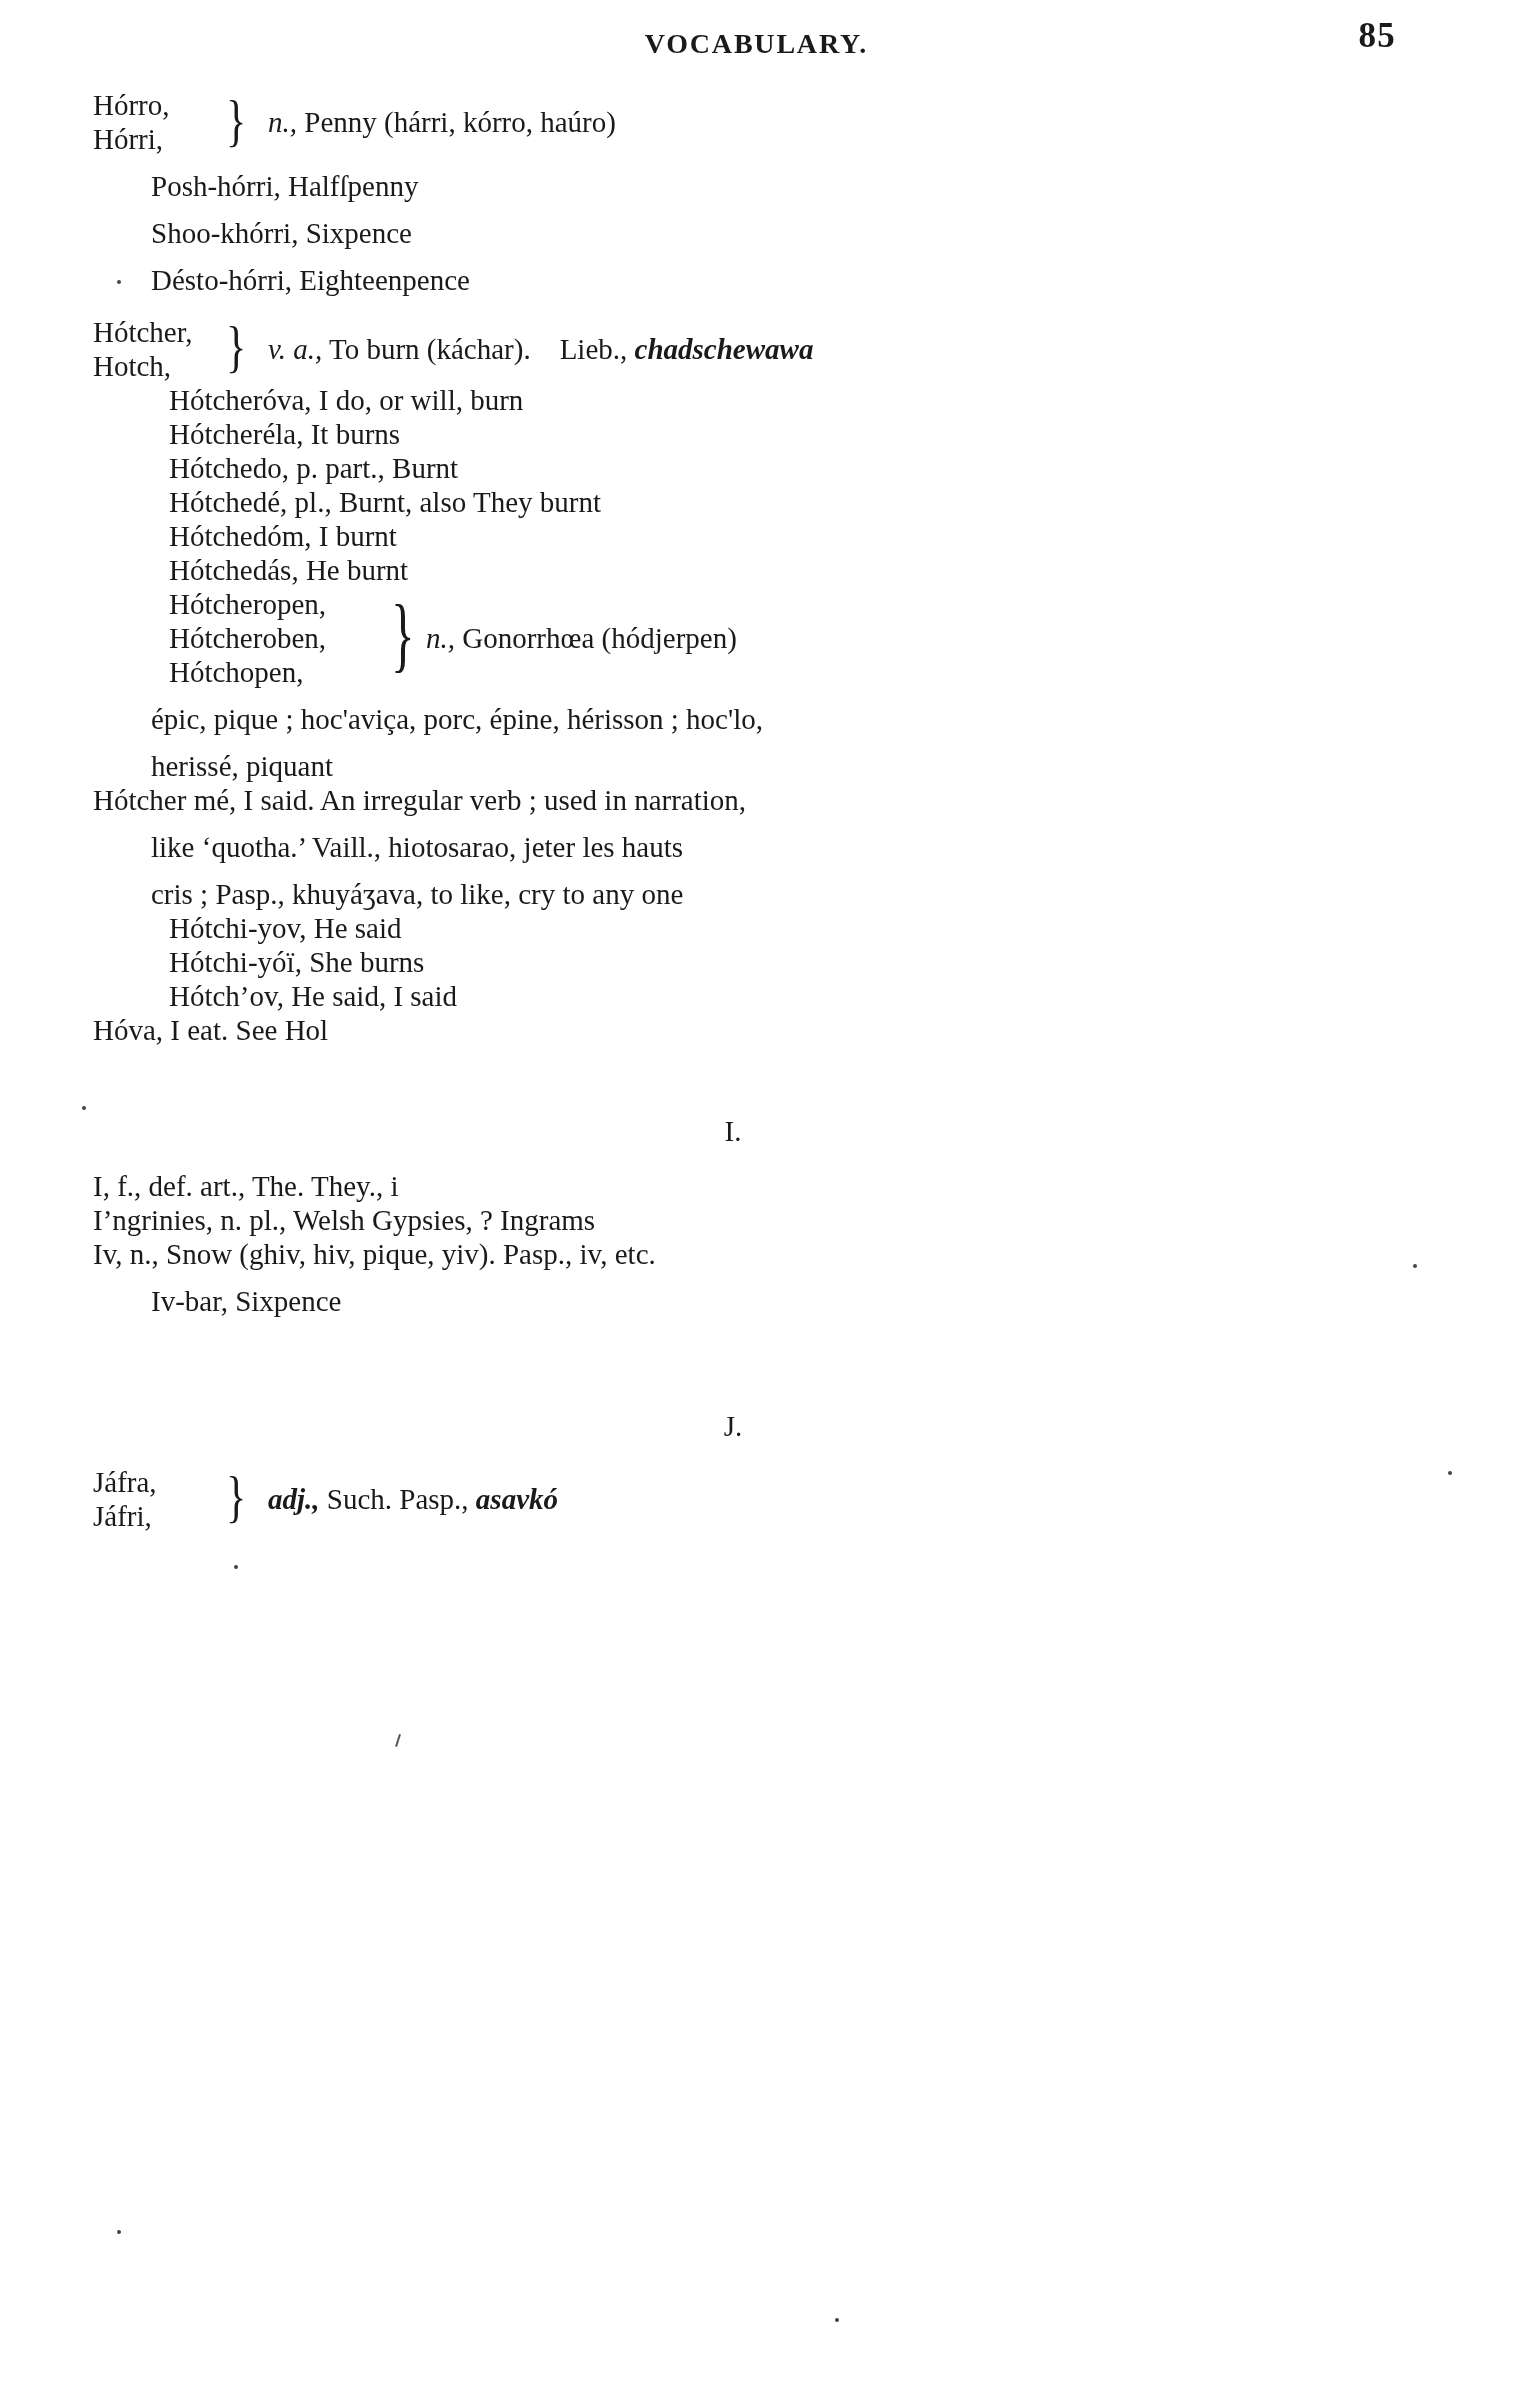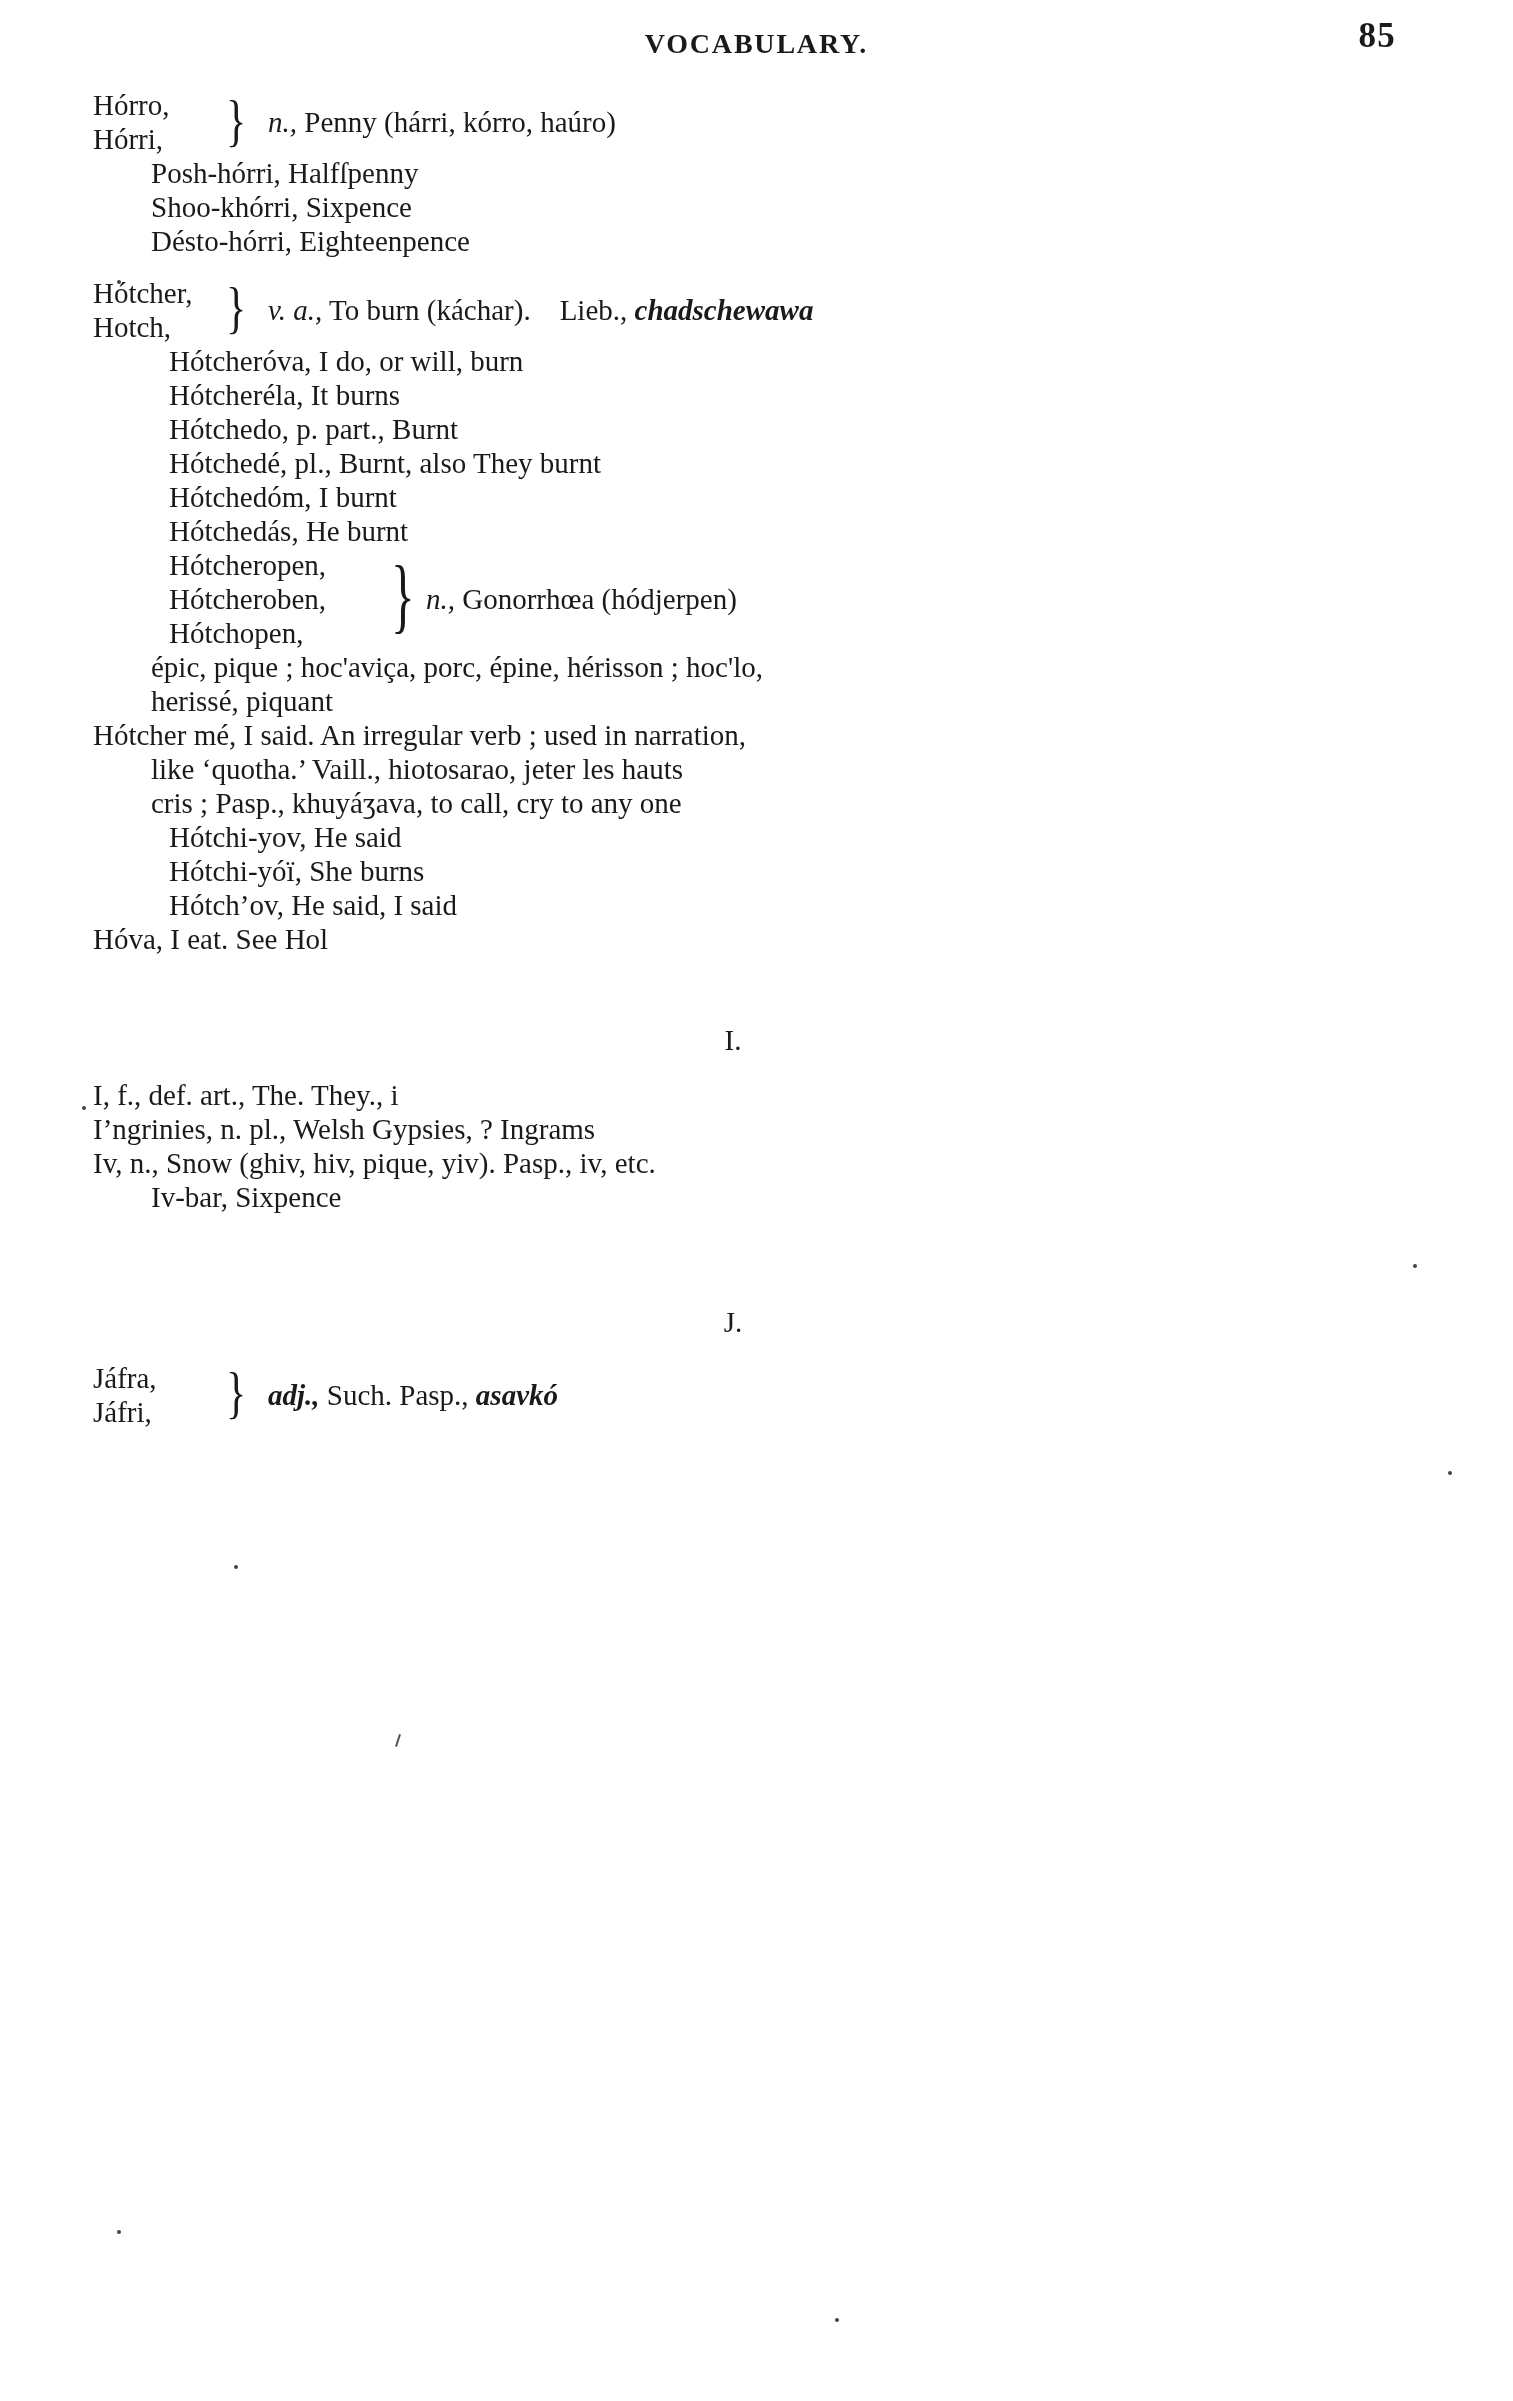"Posh-hórri, Halfſpenny" .indent2 { margin-top: none -> 13px }
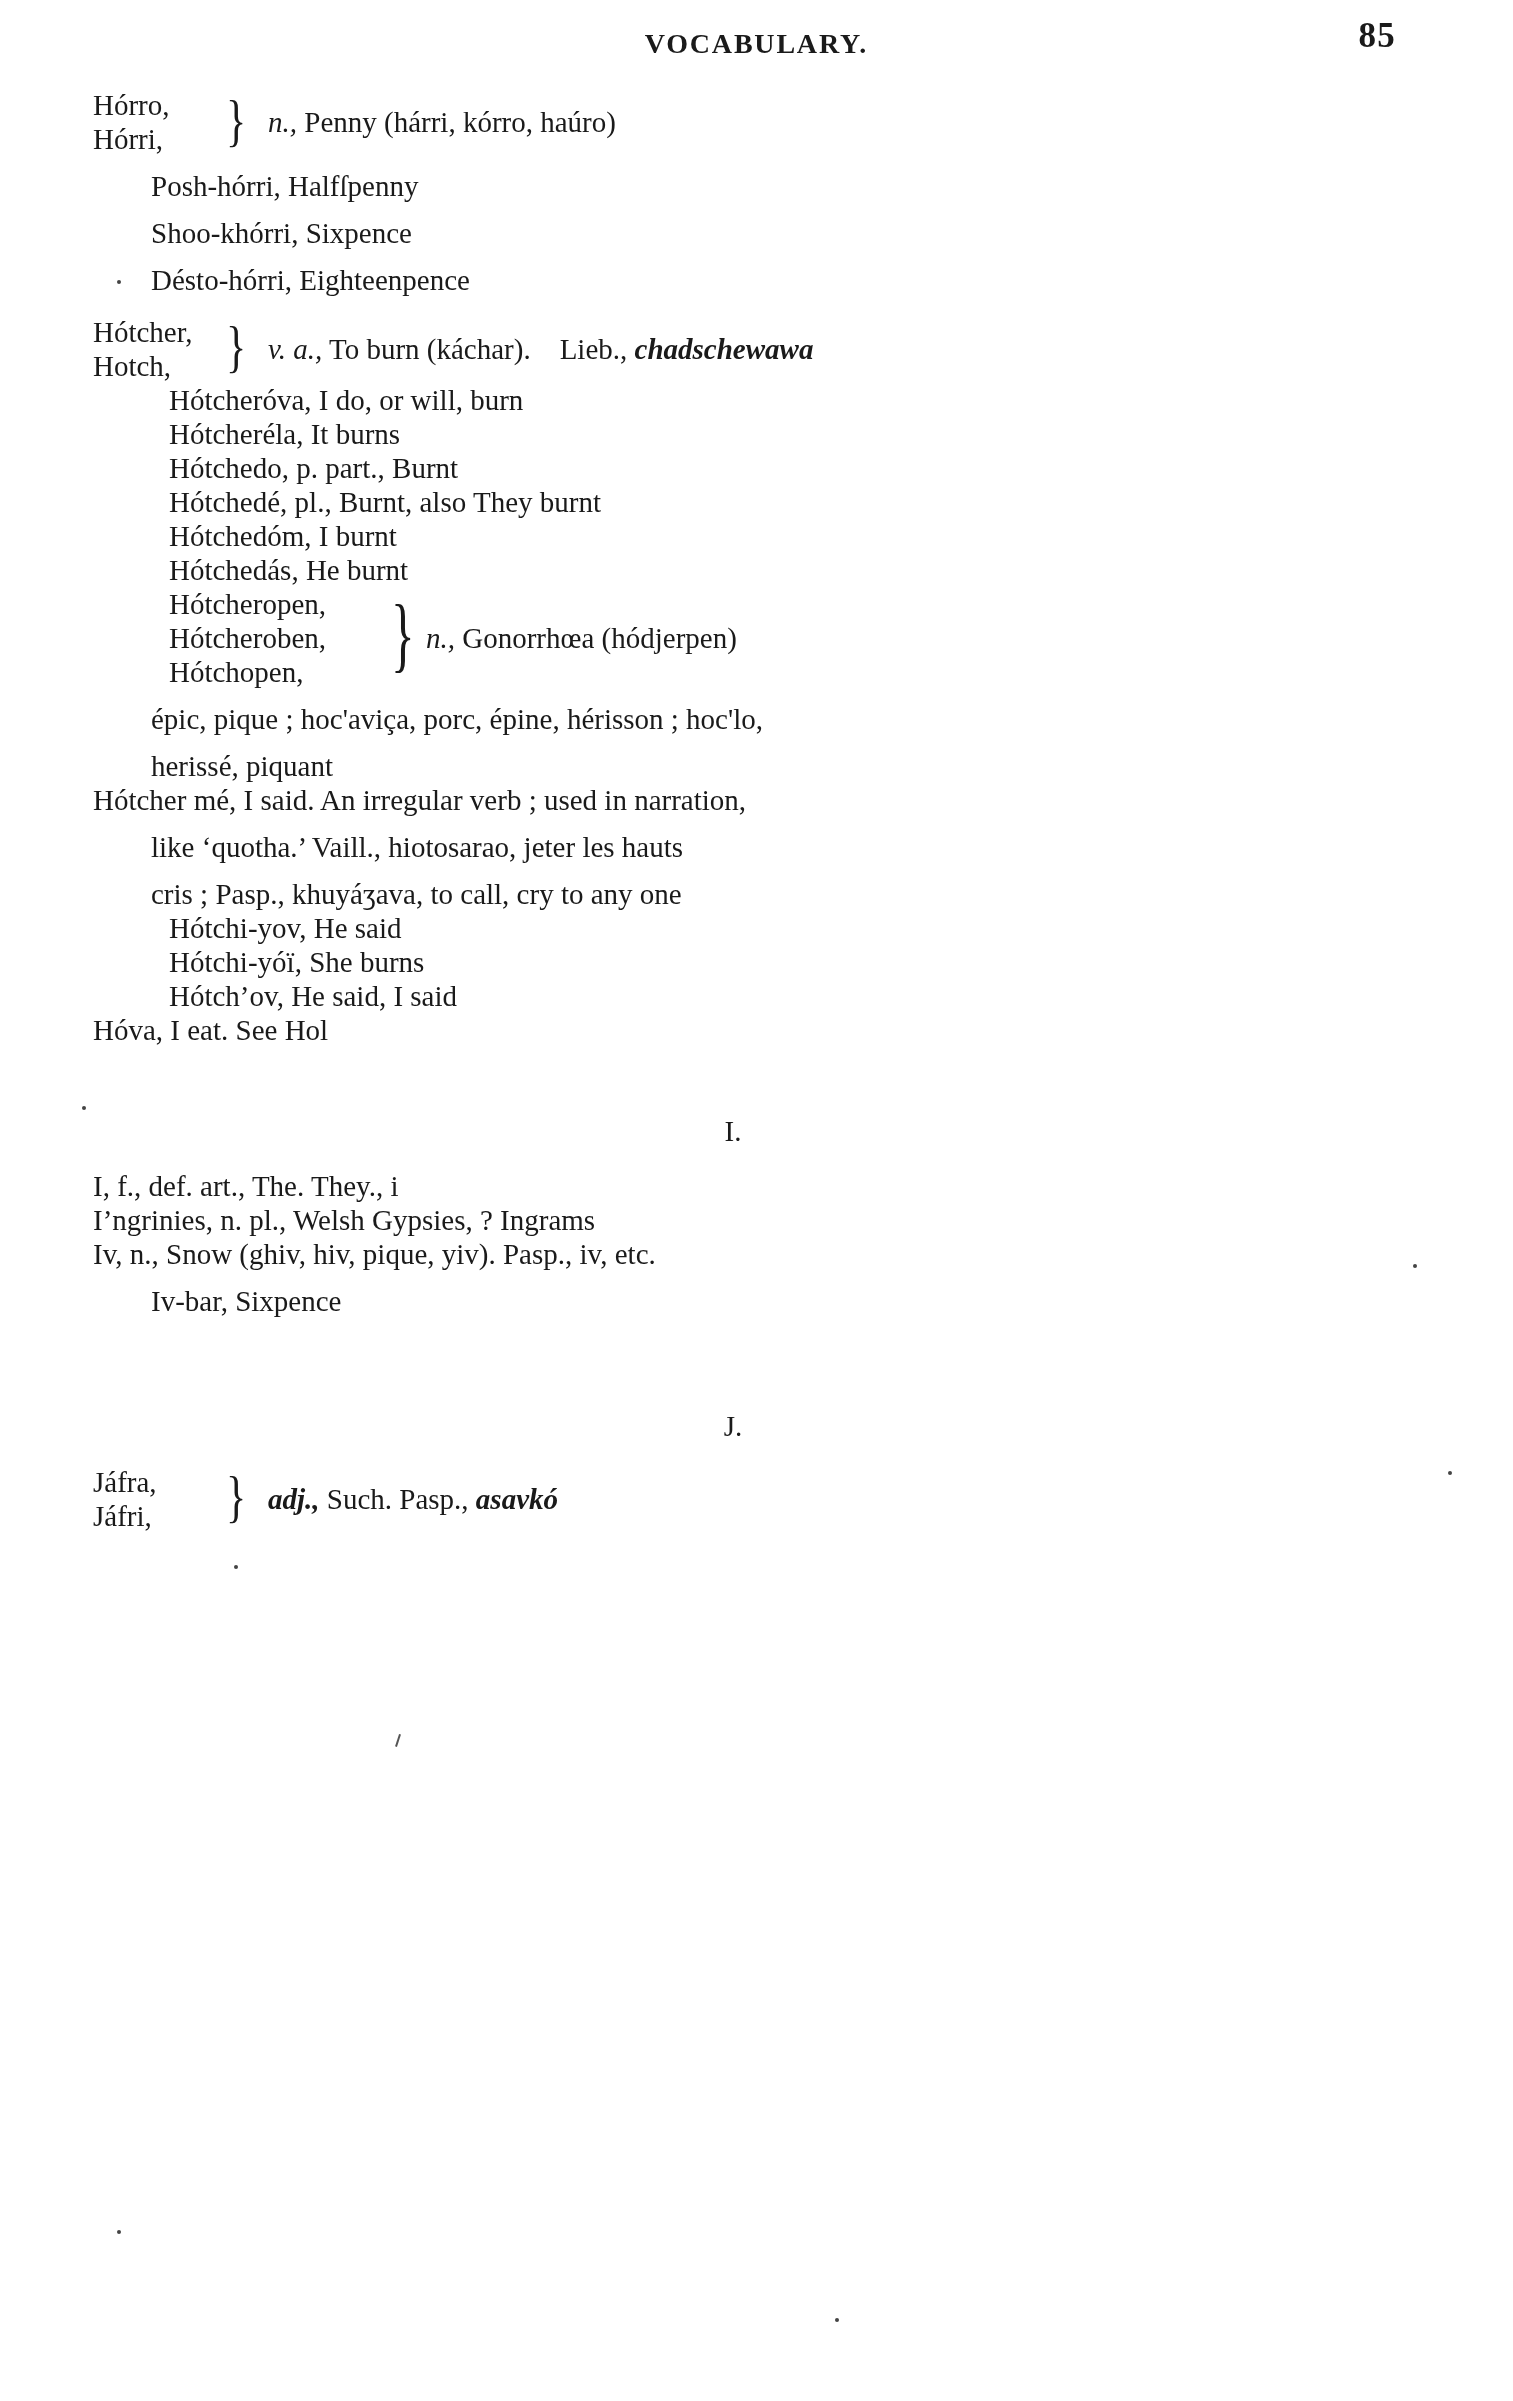"cris ; Pasp., khuyáʒava, to" div.line { text: call -> like }
